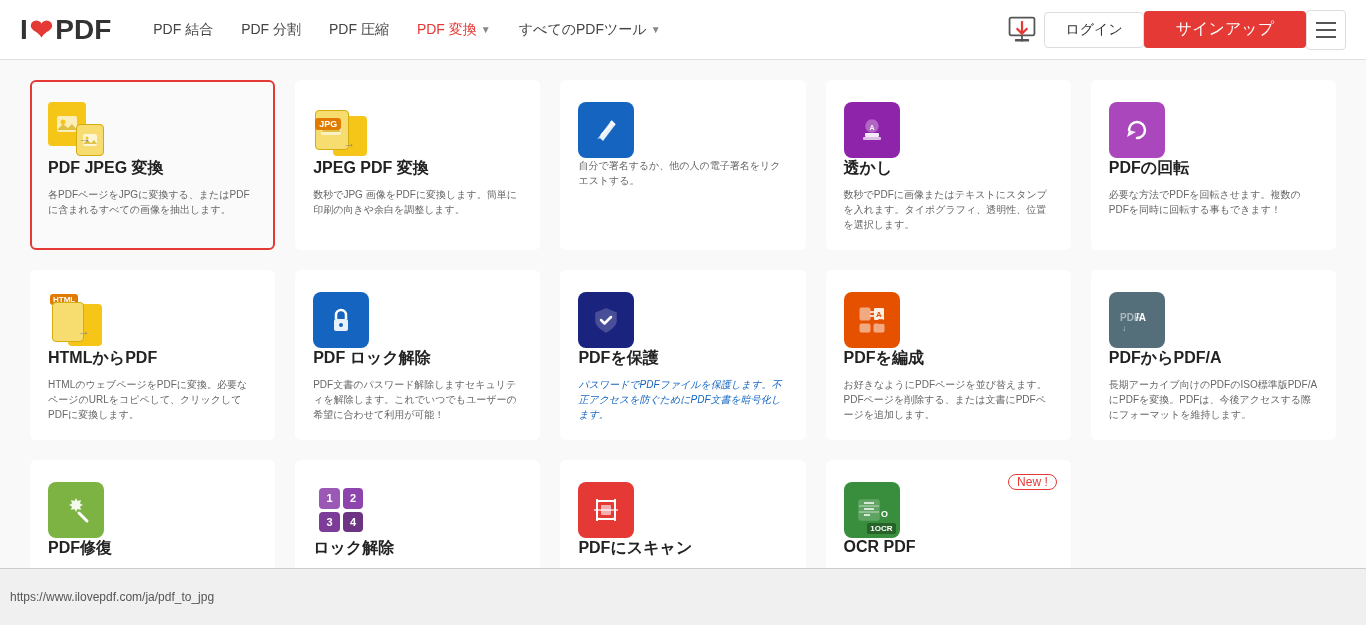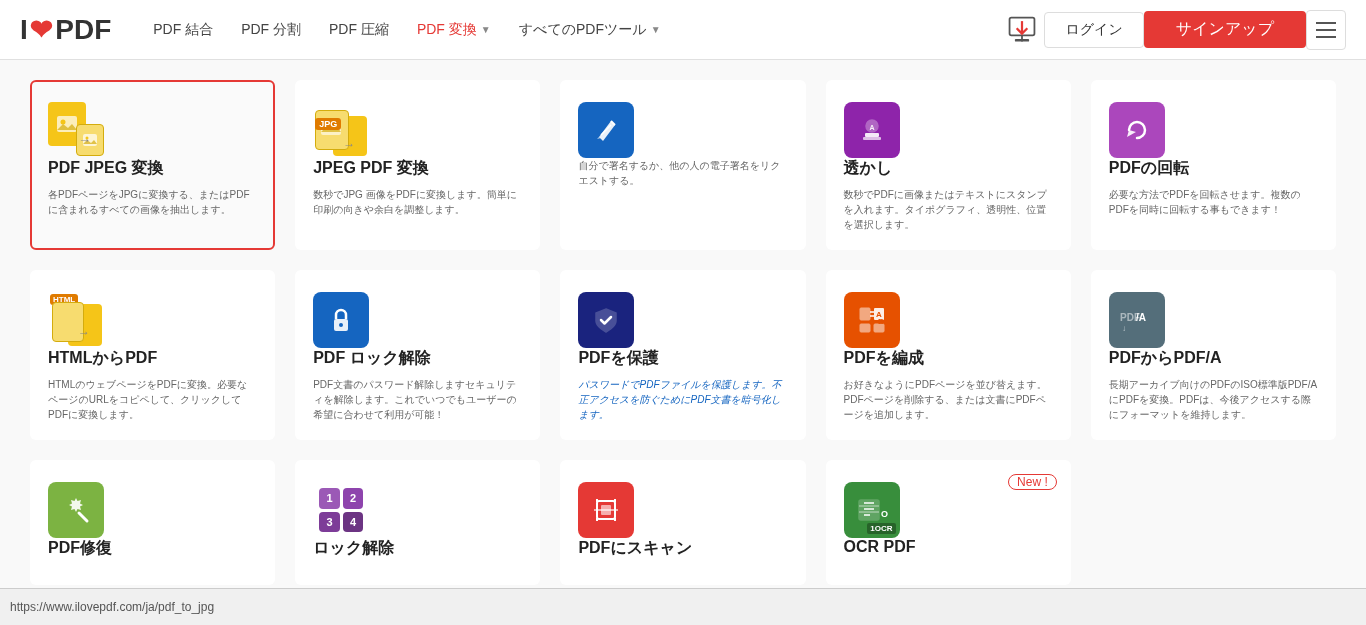"https://www.ilovepdf.com/ja/pdf_to_jpg" .statusbar { padding: 11px 10px -> 21px 10px }
